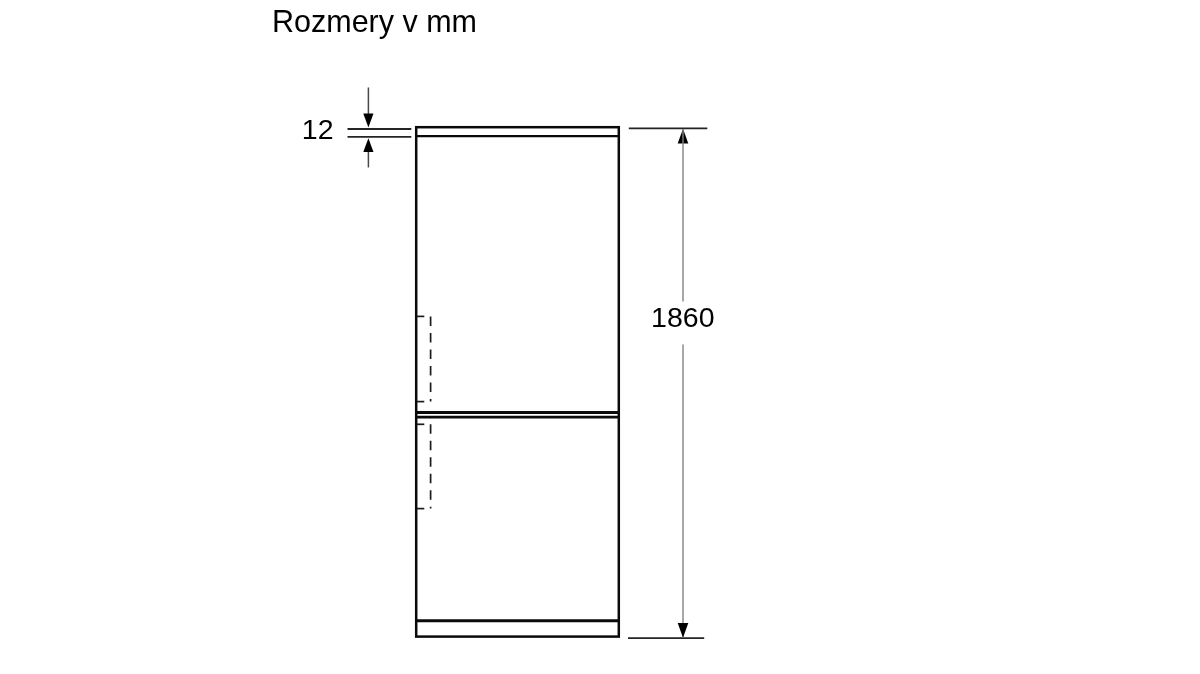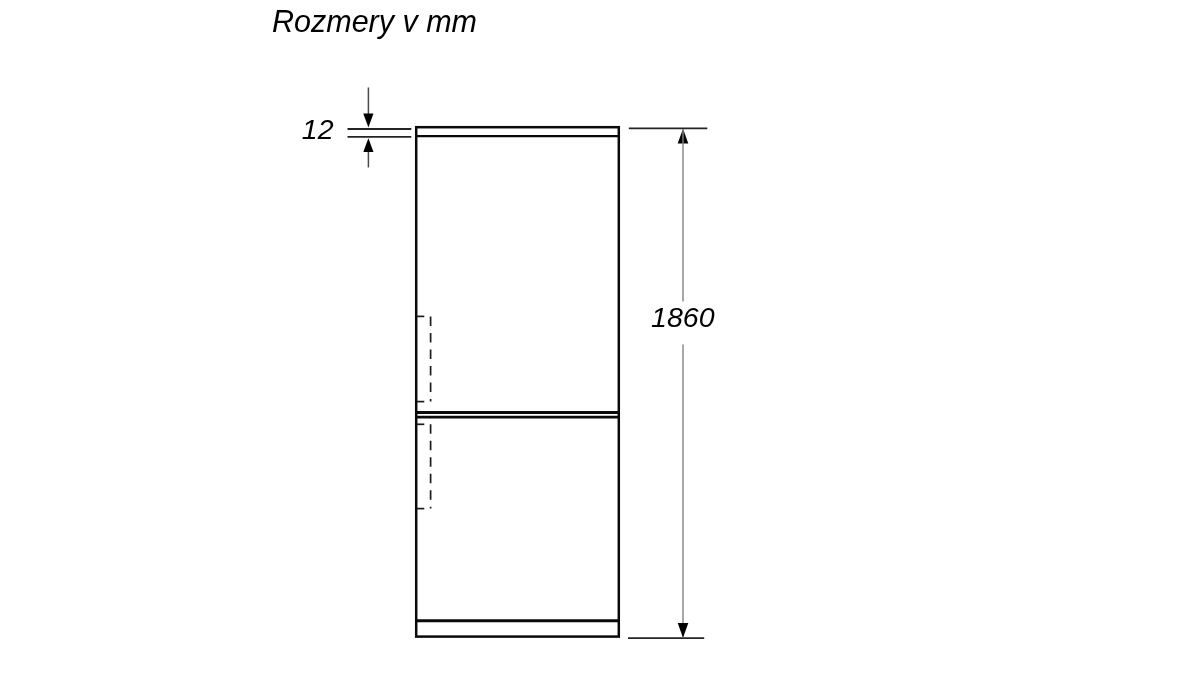"Rozmery v mm" .stage { font-style: italic -> none }
